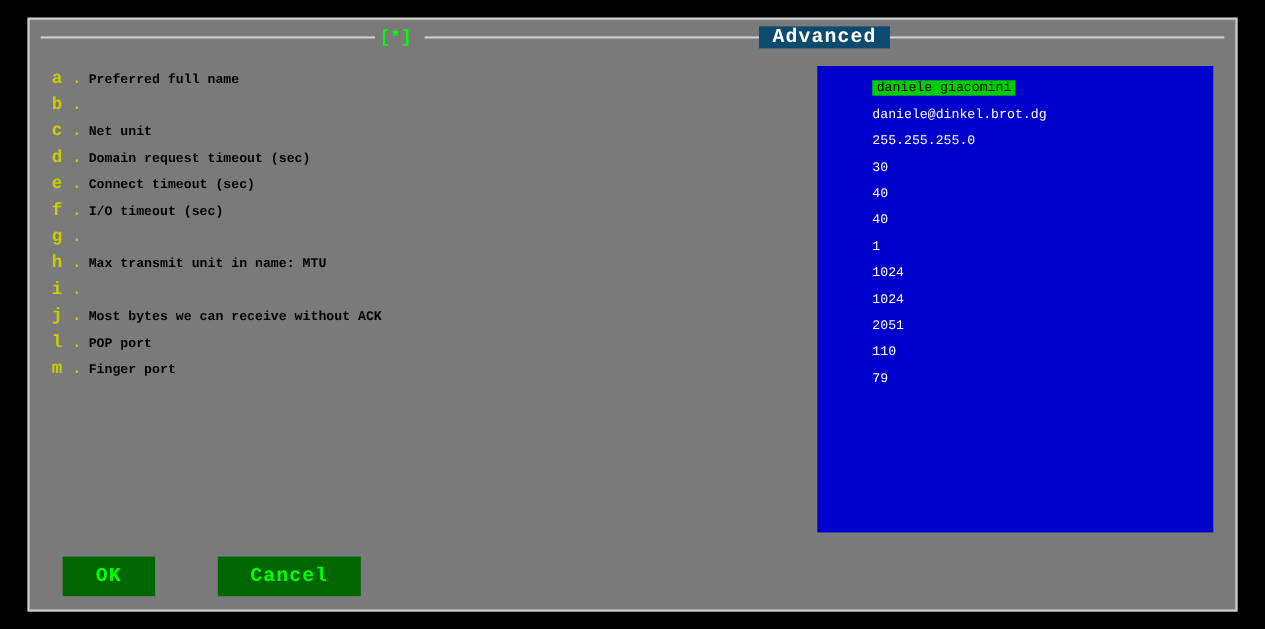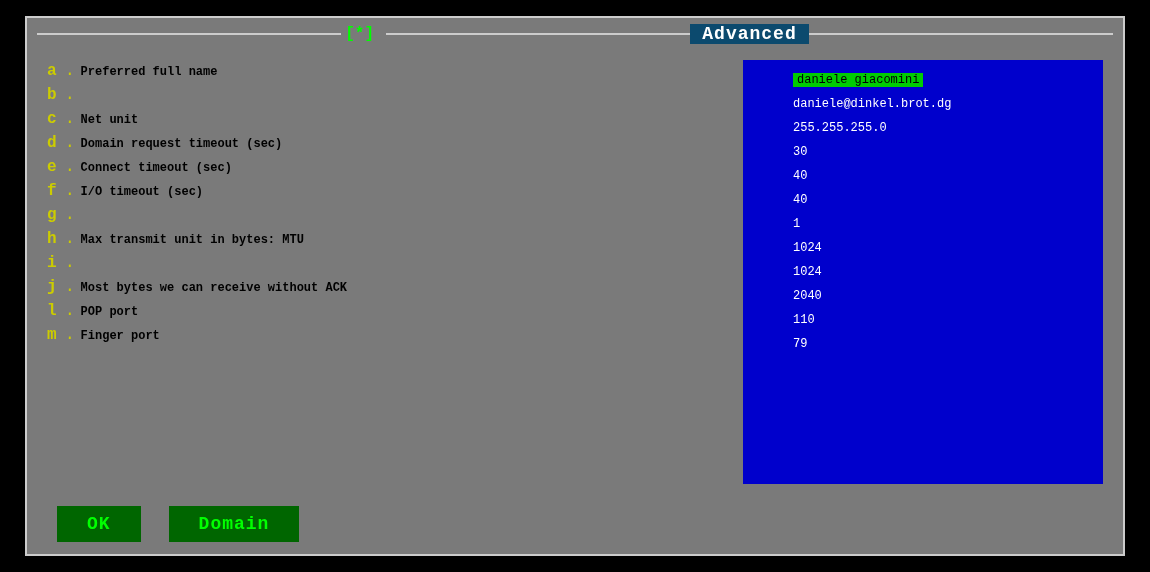"Max transmit unit in bytes:" span.field-label { text: bytes -> name }
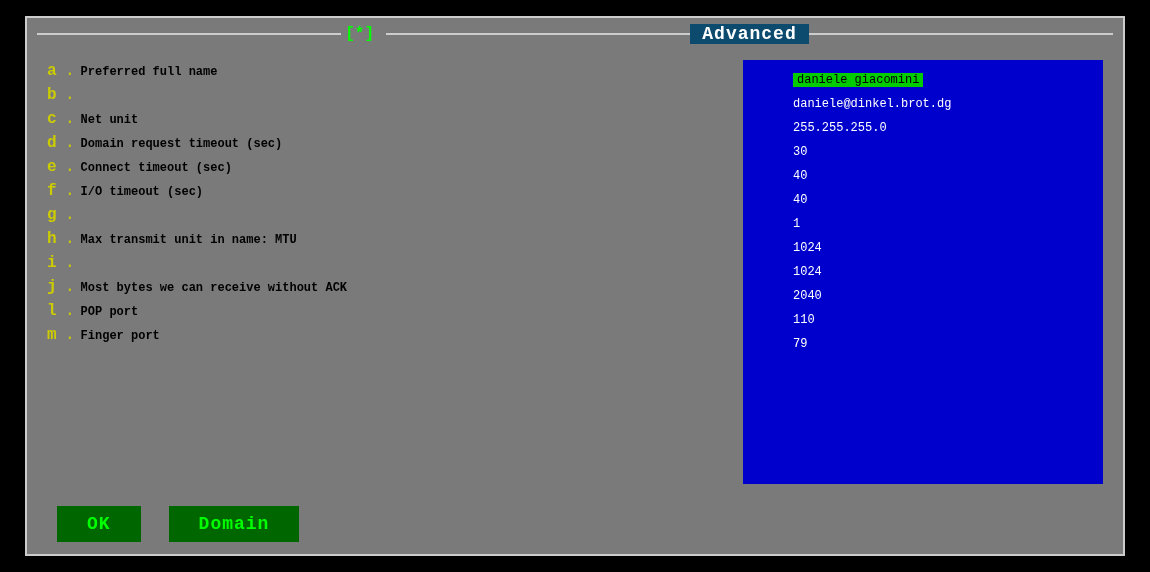"2040" span.value-text { text: 2040 -> 2051 }
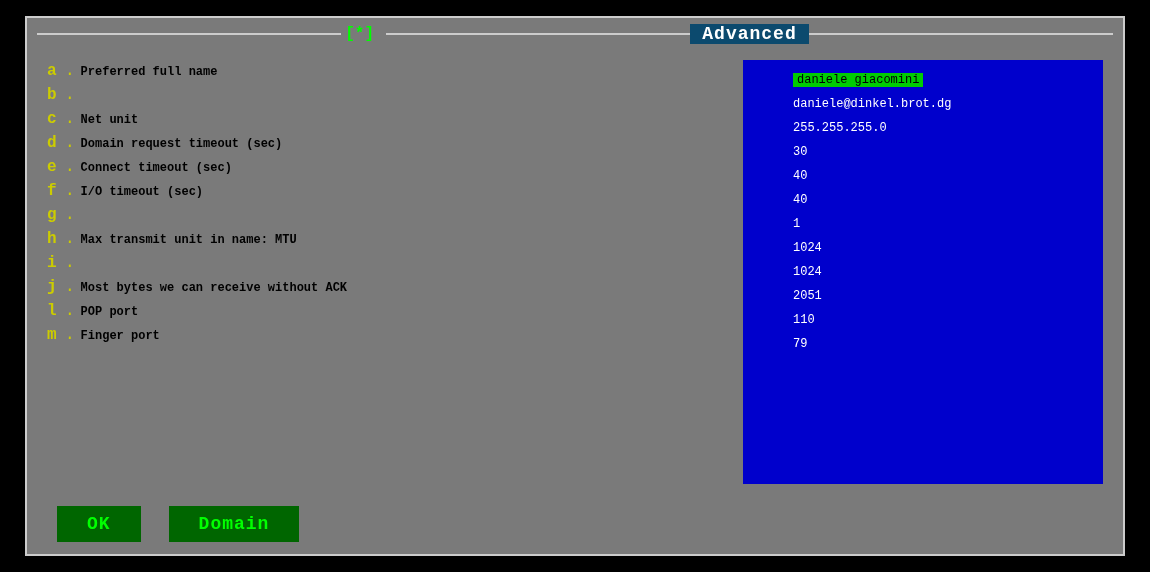"OK" .footer { gap: 28px -> 57px }
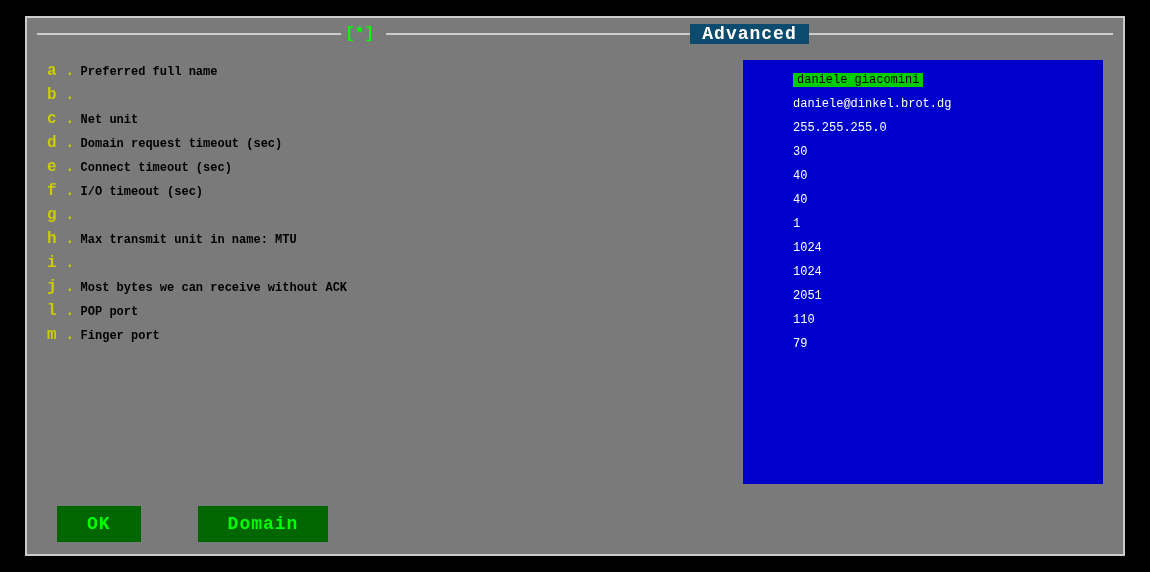"Domain" button.btn { text: Domain -> Cancel }
